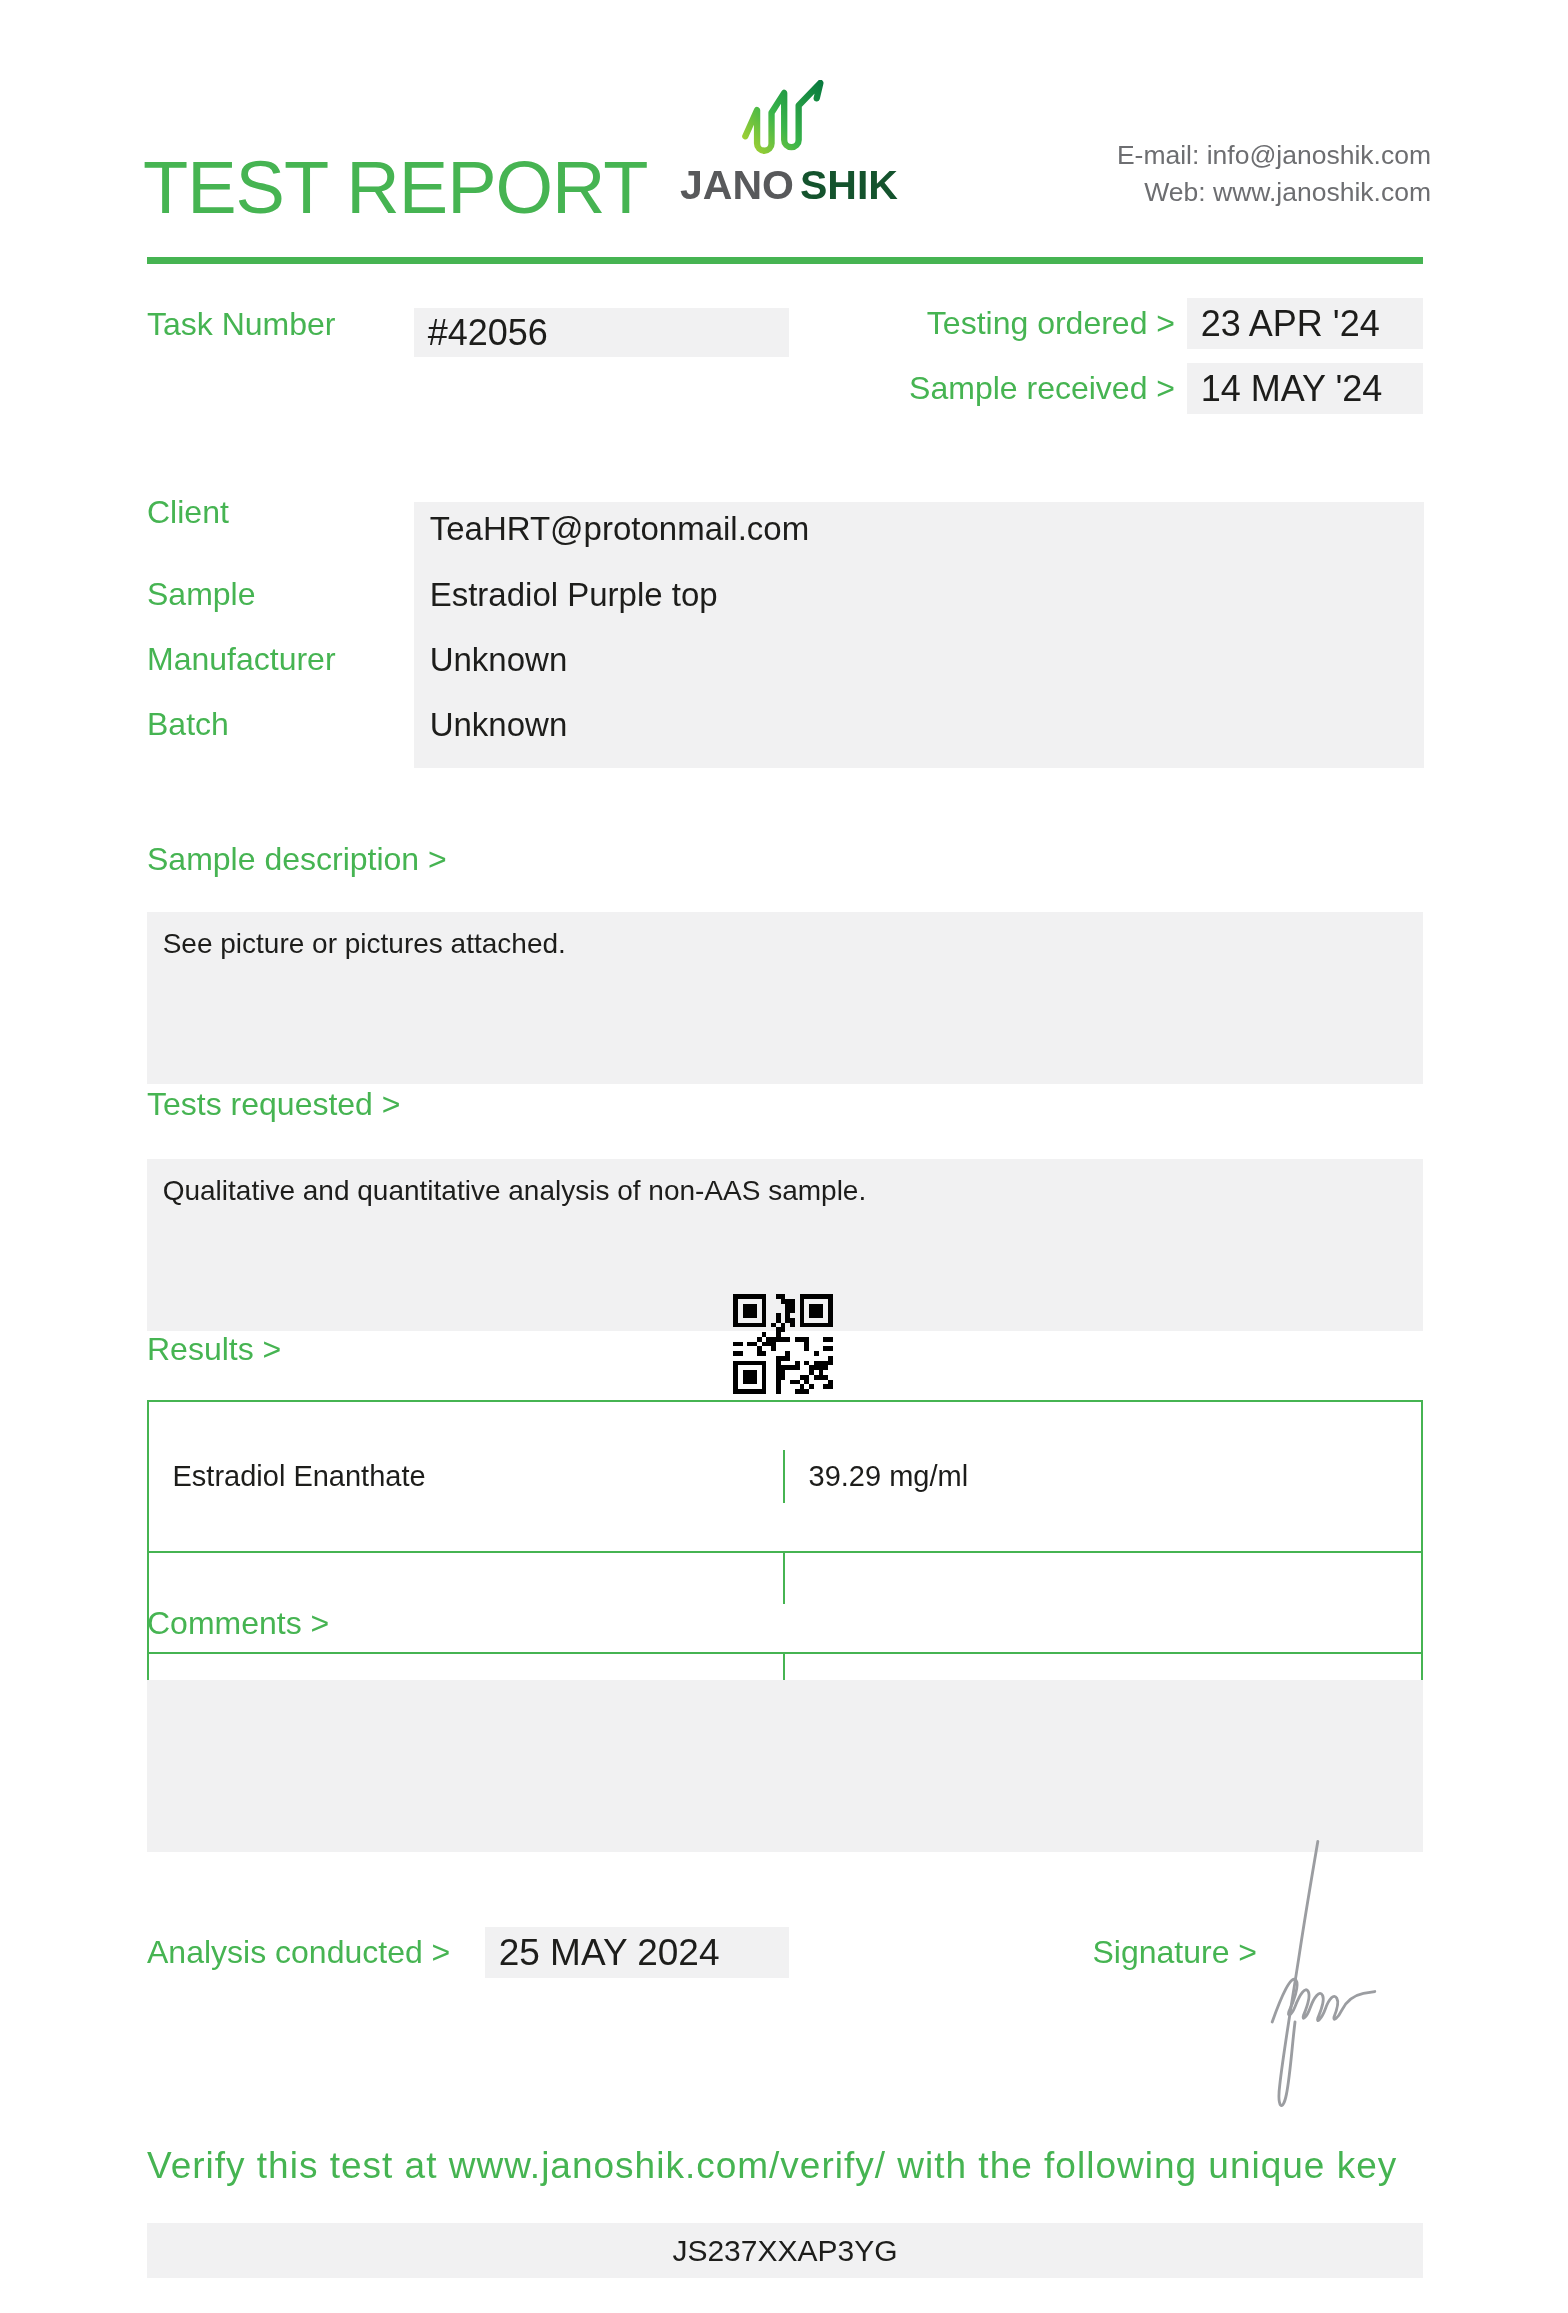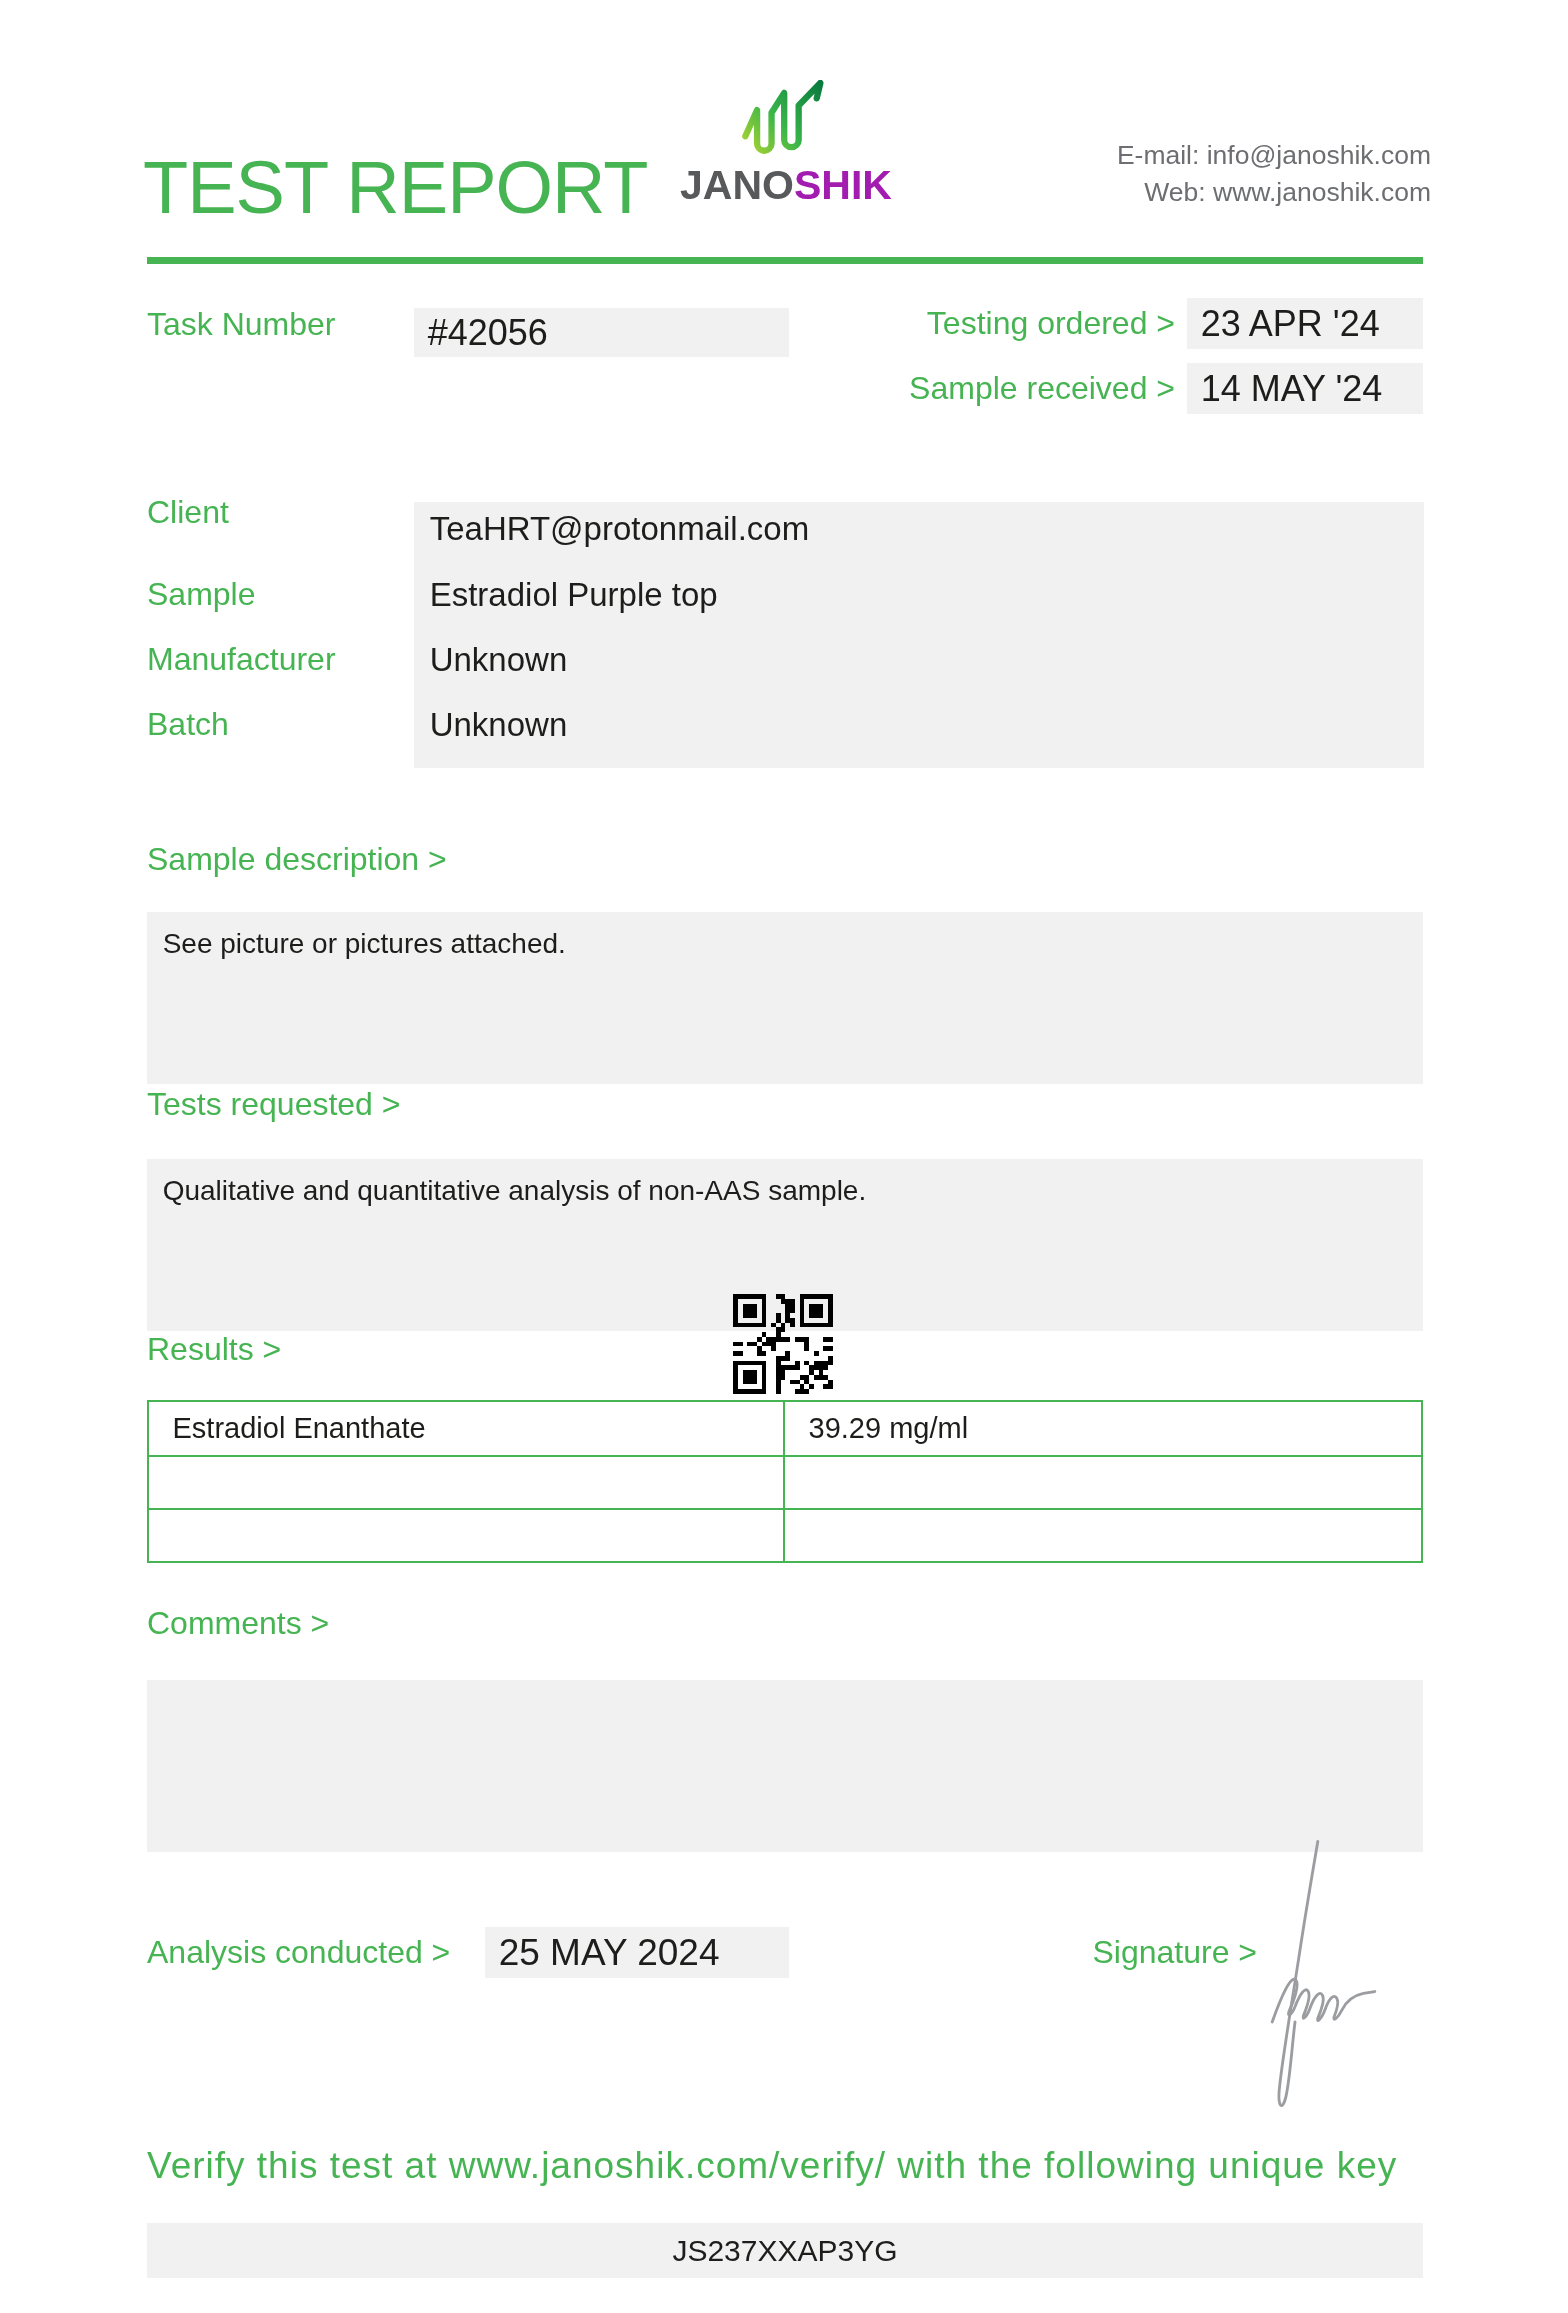"SHIK" .logo-text .shik { color: #a21caf -> #14532d; margin-left: none -> 6px }
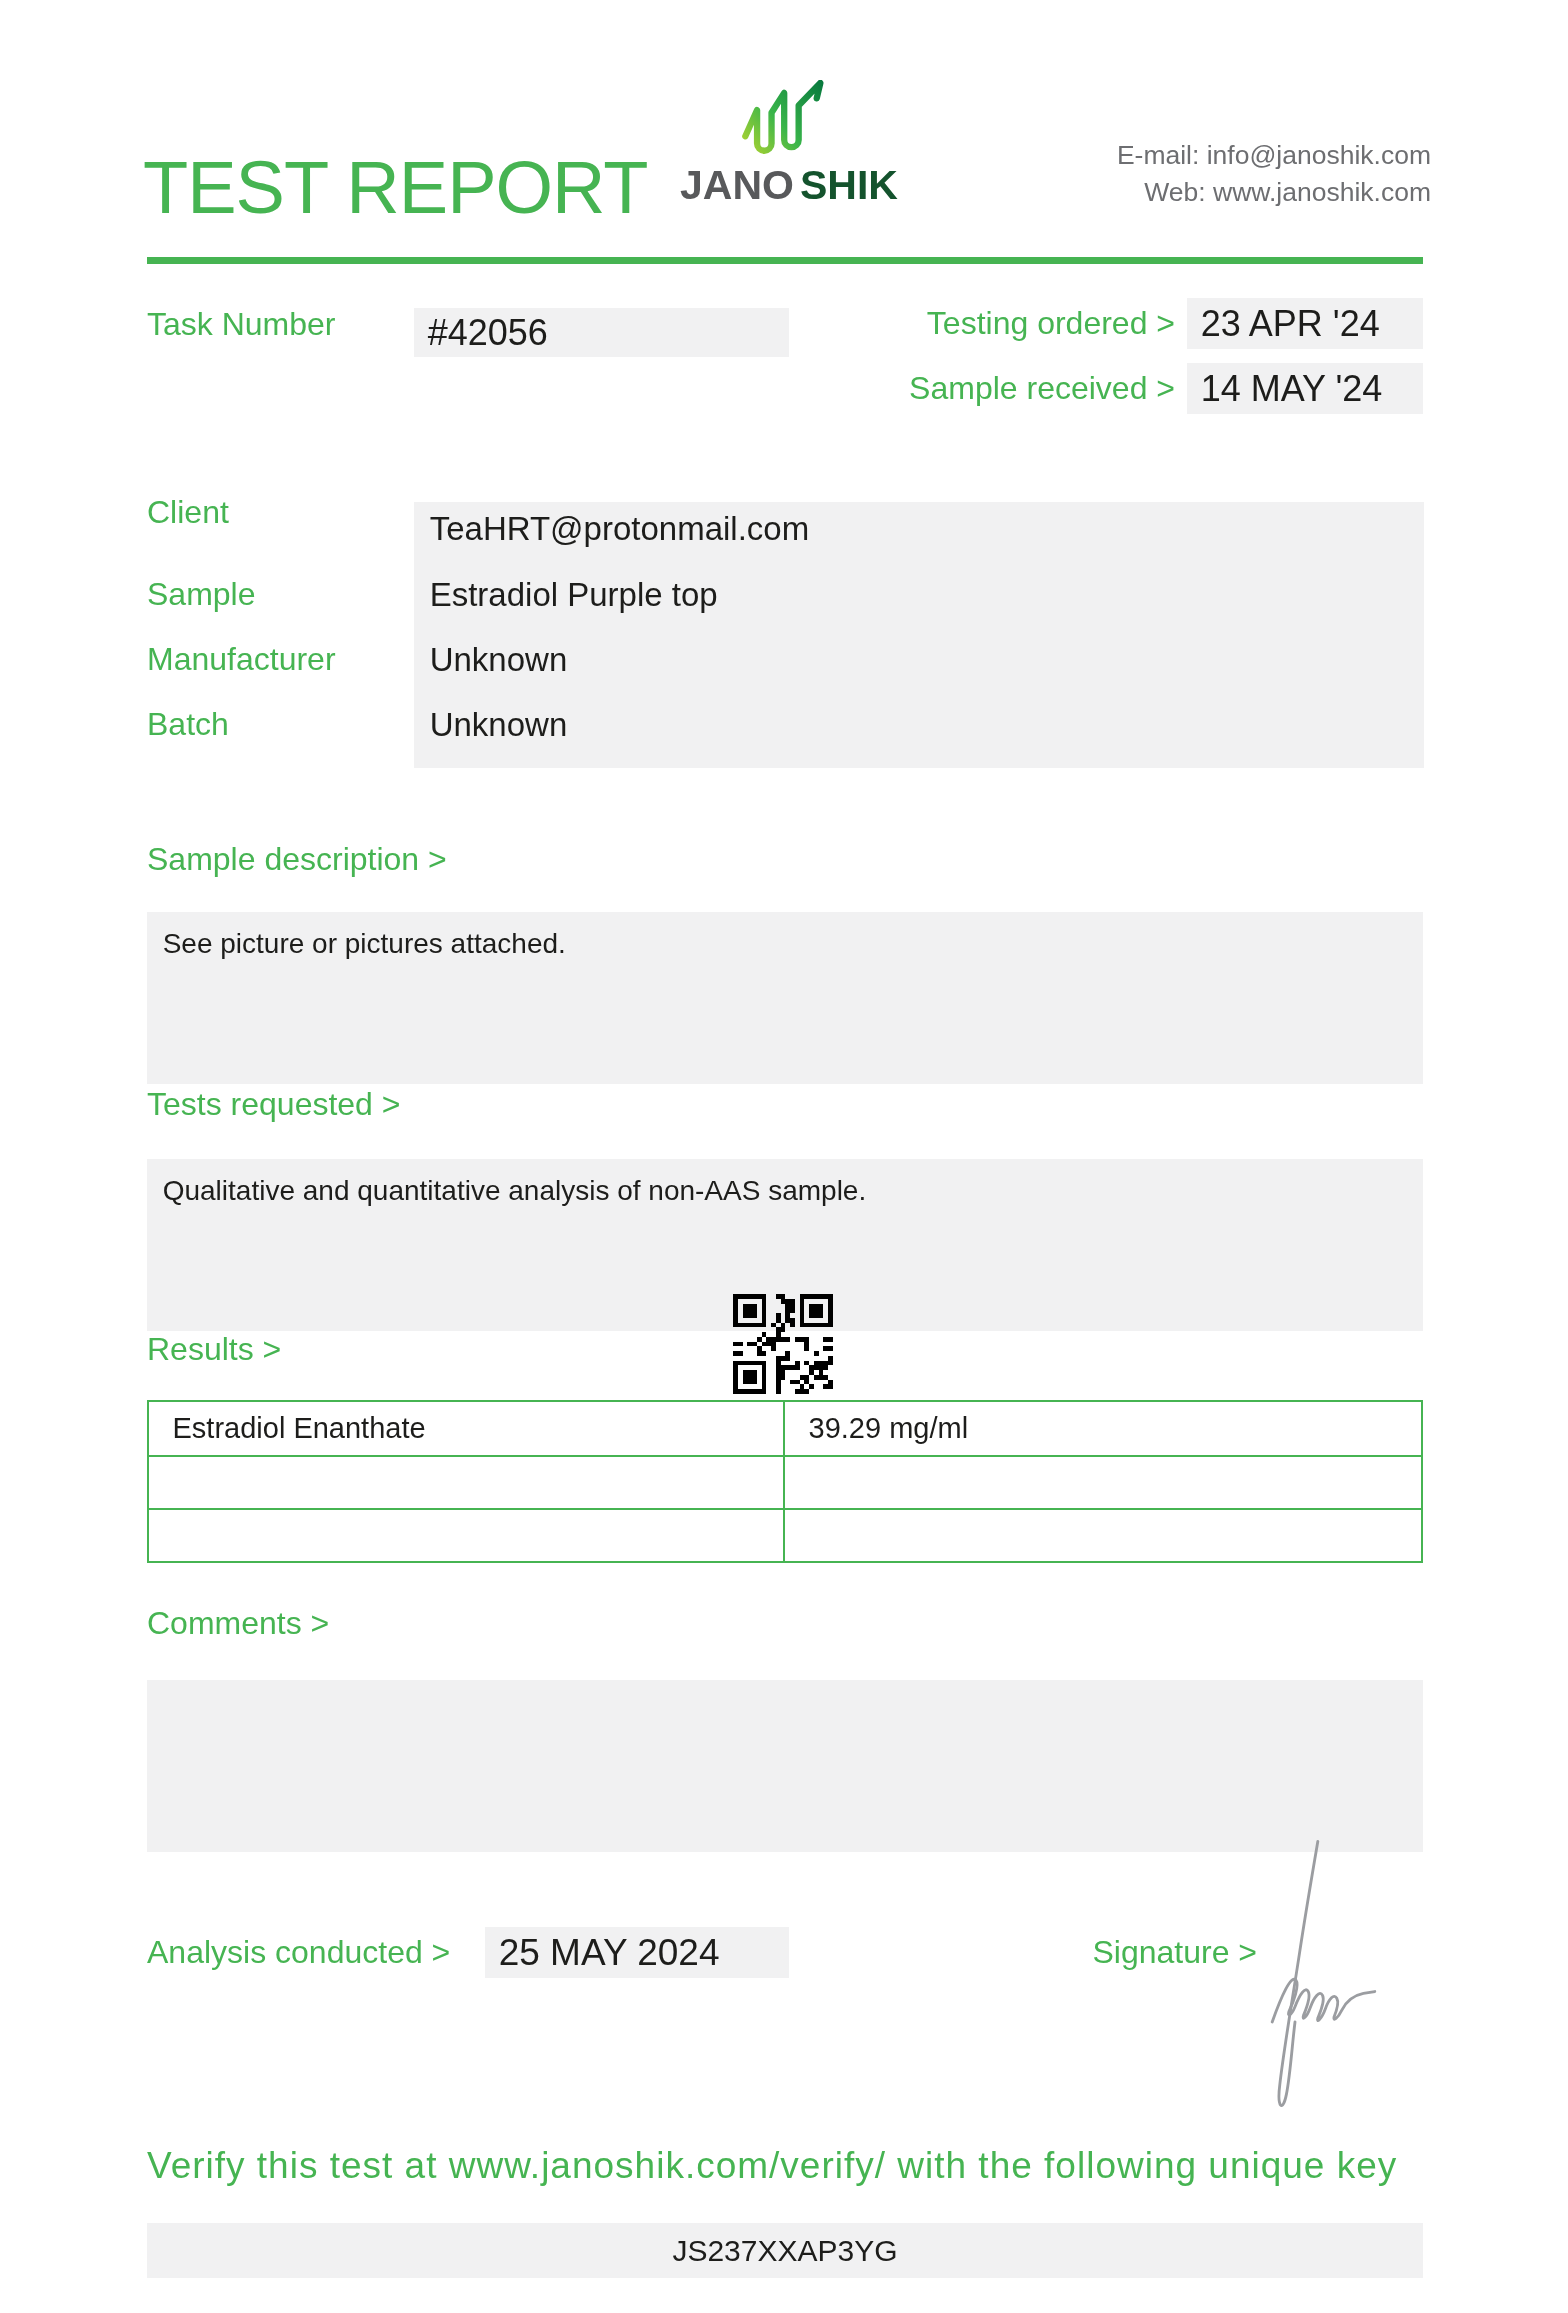"Estradiol Enanthate" .rrow { margin-top: none -> 48px }
